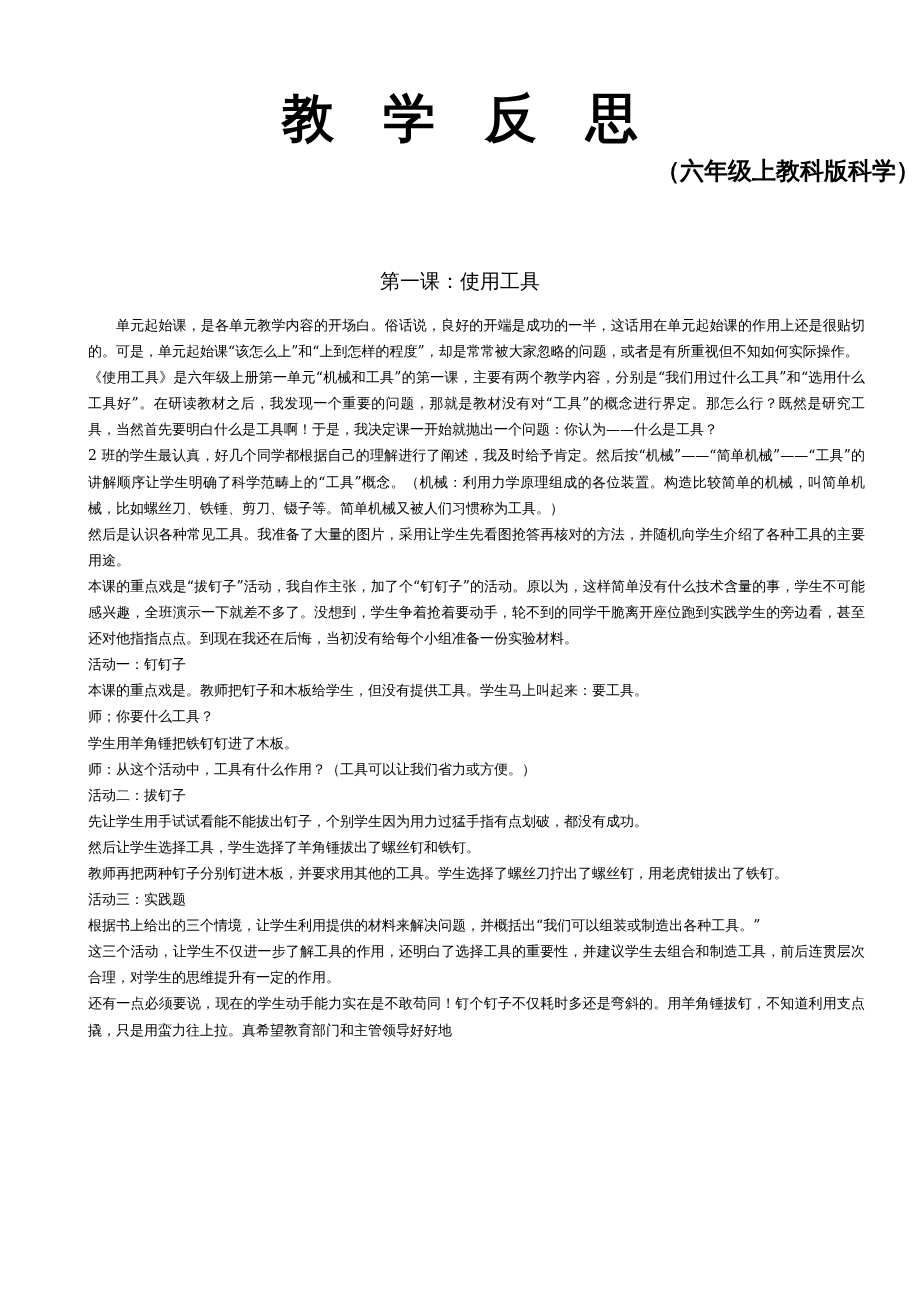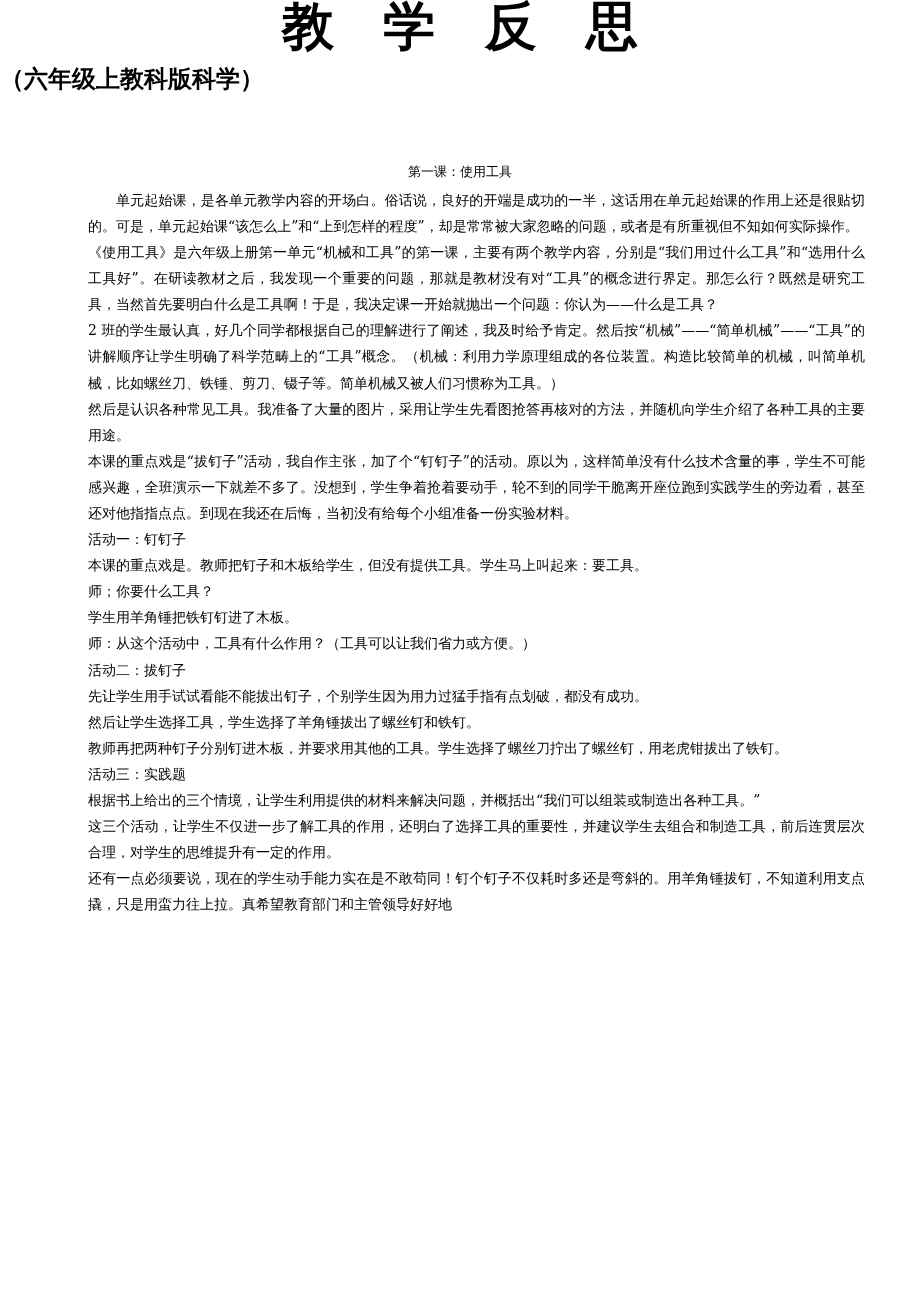"教 学 反 思" .doc-title { padding-top: none -> 92px }
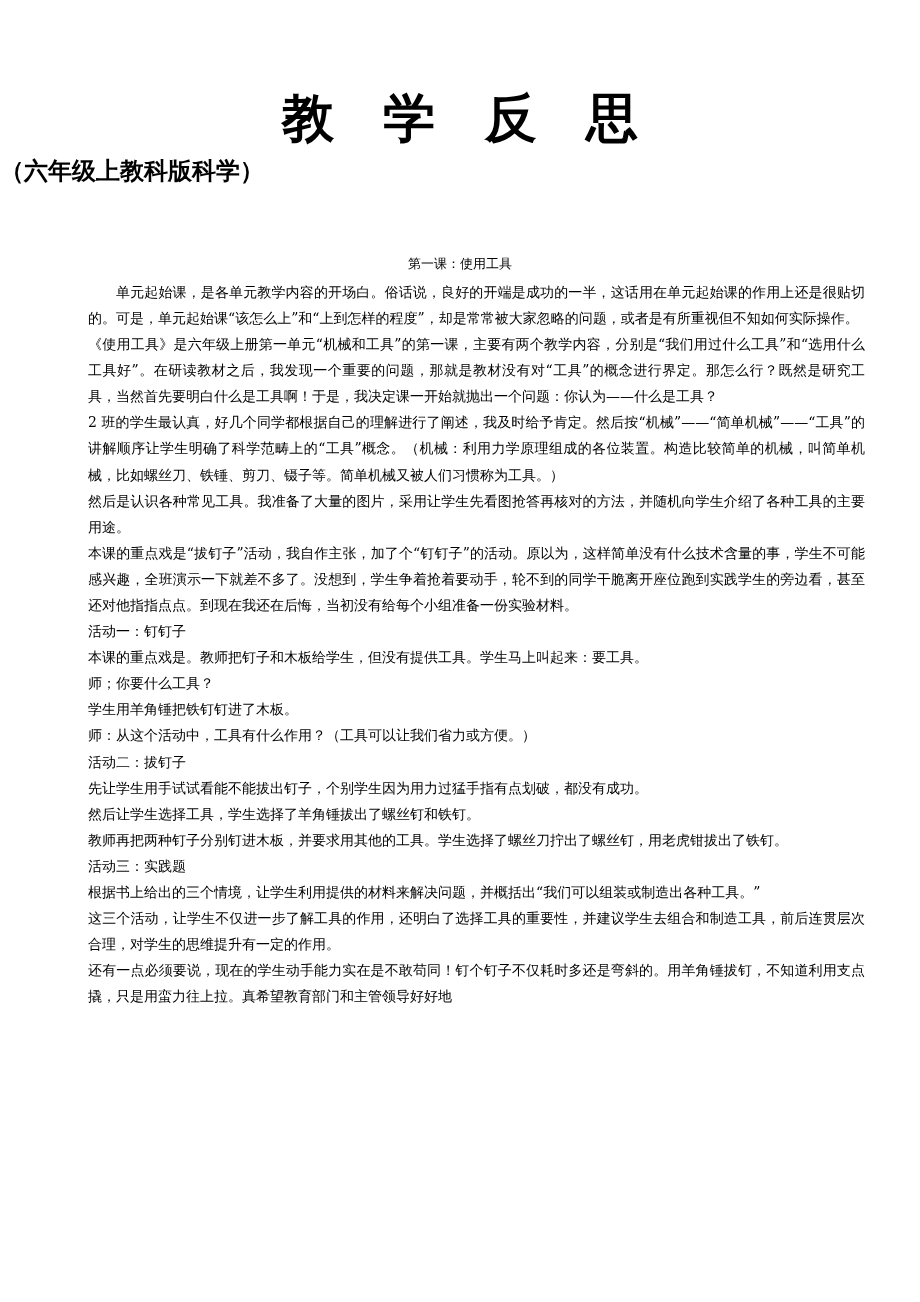"（六年级上教科版科学）" .doc-subtitle { text-align: left -> right }
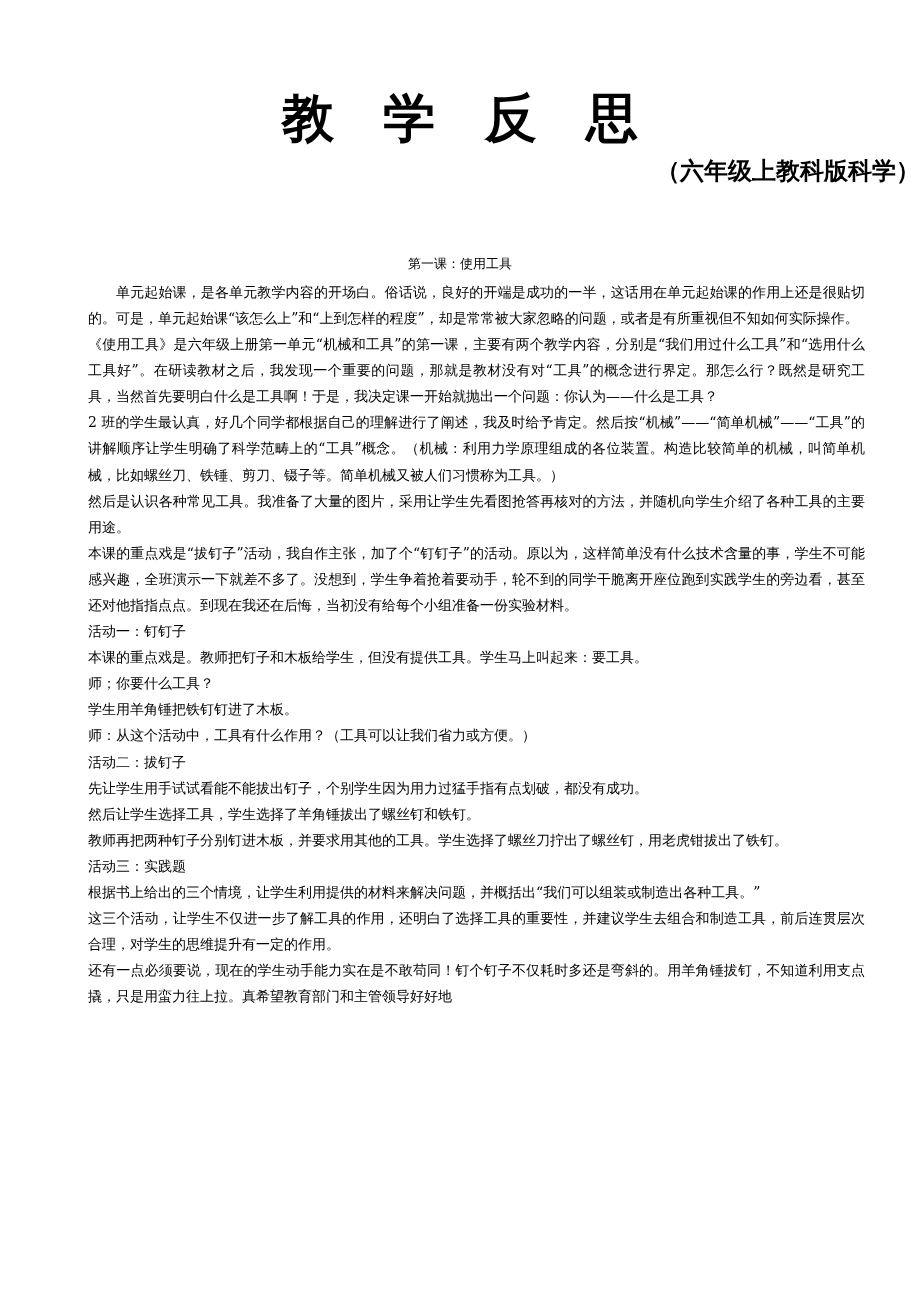"第一课：使用工具" .lesson-heading { font-size: 13px -> 20px; margin: 0 -> 12px }
